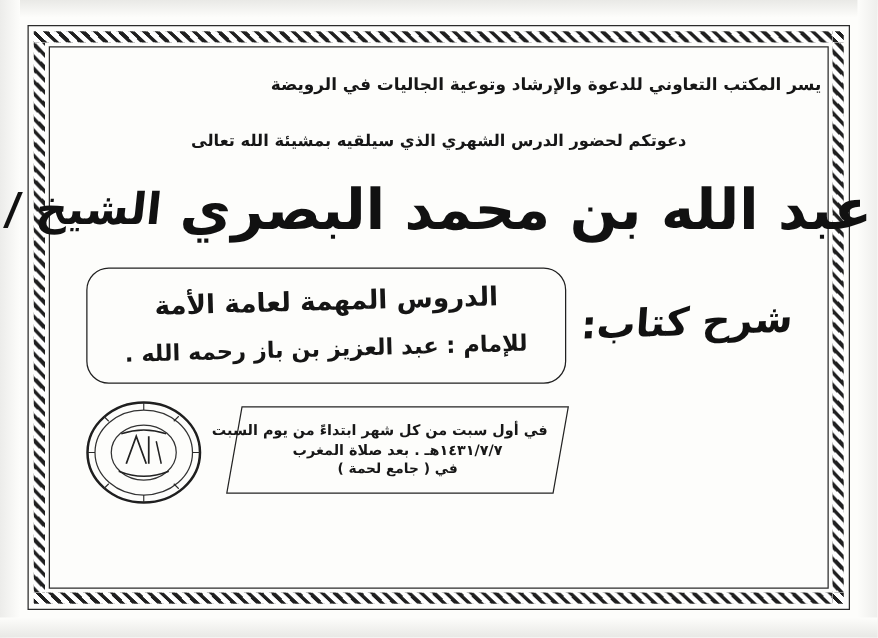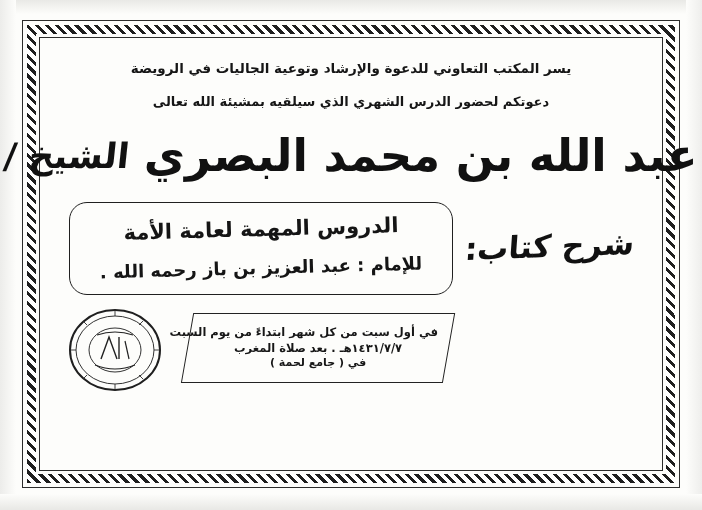"يسر المكتب التعاوني للدعوة والإرشاد" .hdr-line-1 { text-align: none -> right }
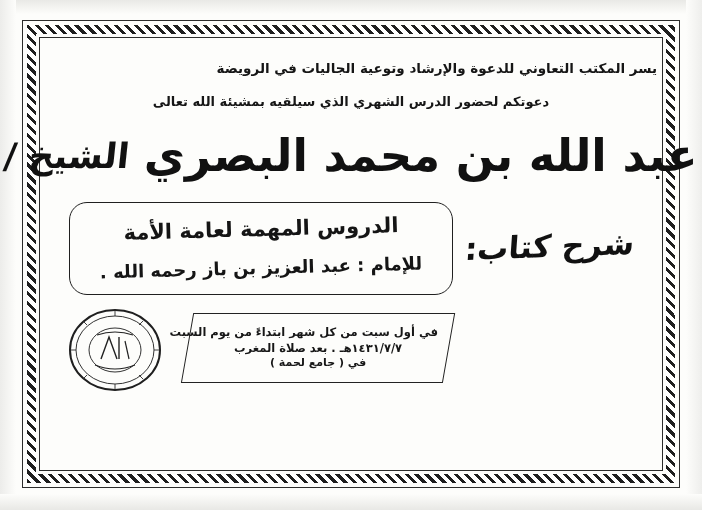"دعوتكم لحضور الدرس الشهري الذي" .hdr-line-2 { margin-top: 15px -> 27px }
